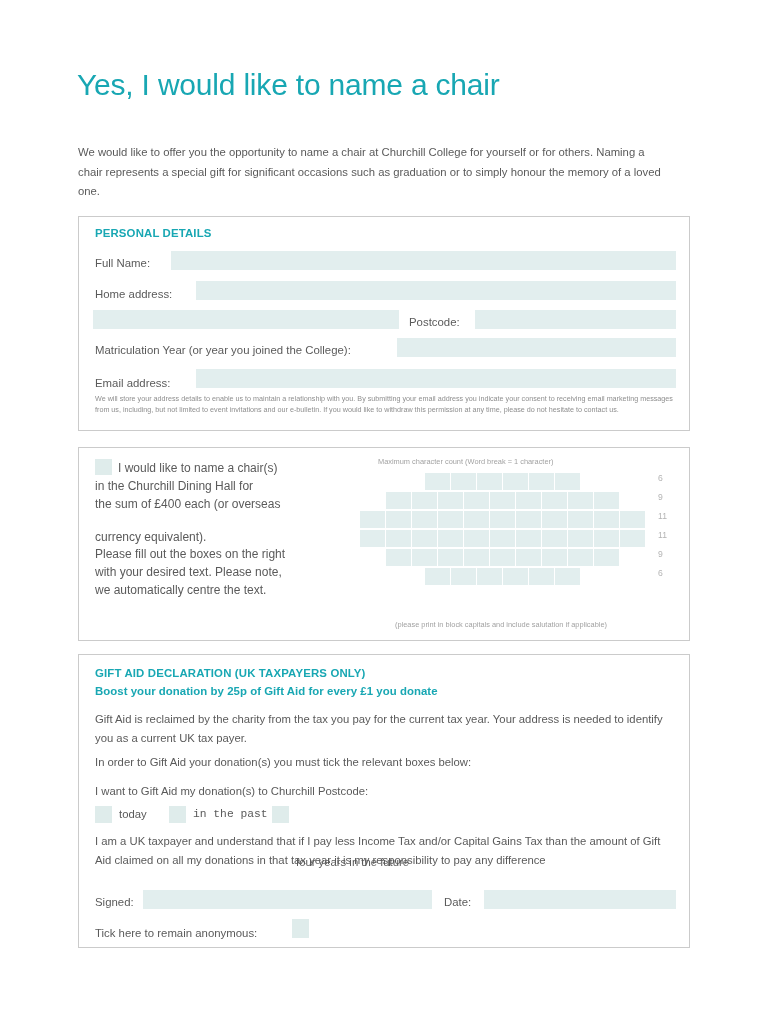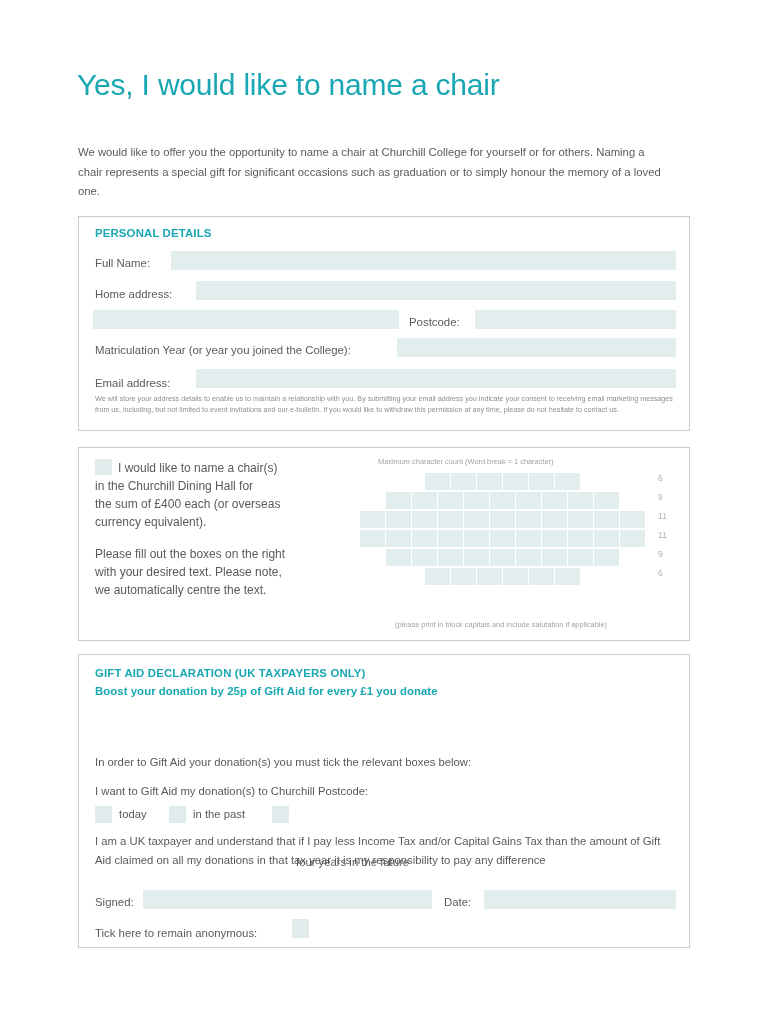"currency equivalent)." div.chair-copy { top: 513px -> 528px }
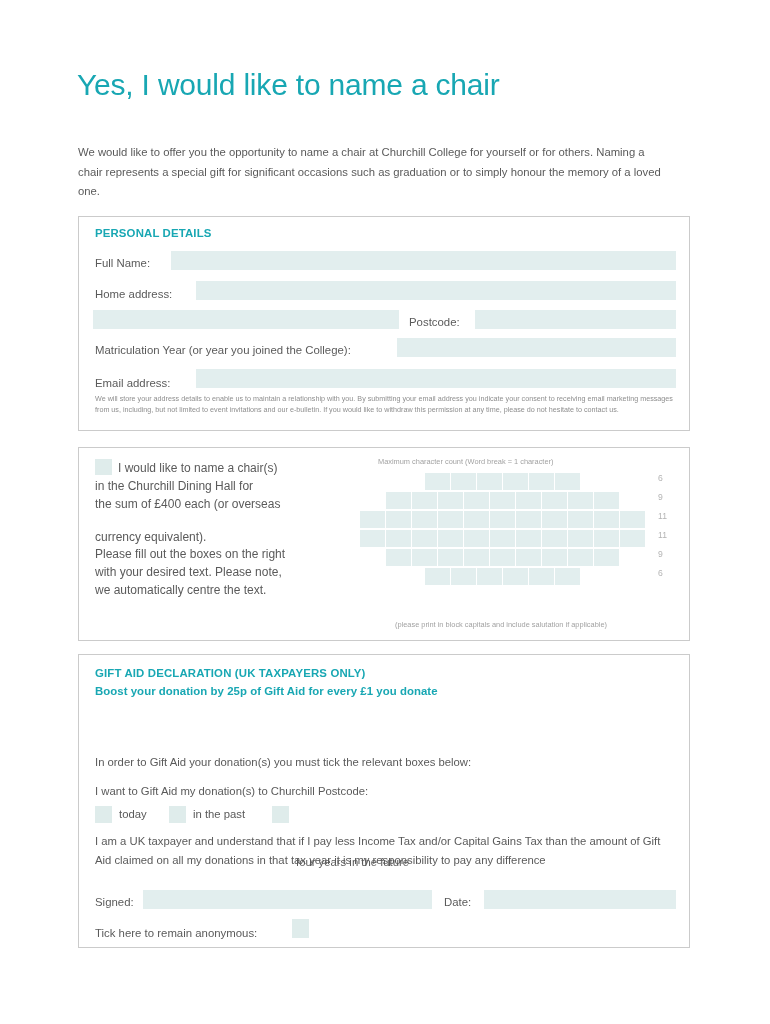"Gift Aid is reclaimed by" div.ga-para { html: none -> <div>Gift Aid is reclaimed by the charity from the tax you pay for the current tax year. Your address is needed to identify you as a current UK tax payer.</div> }
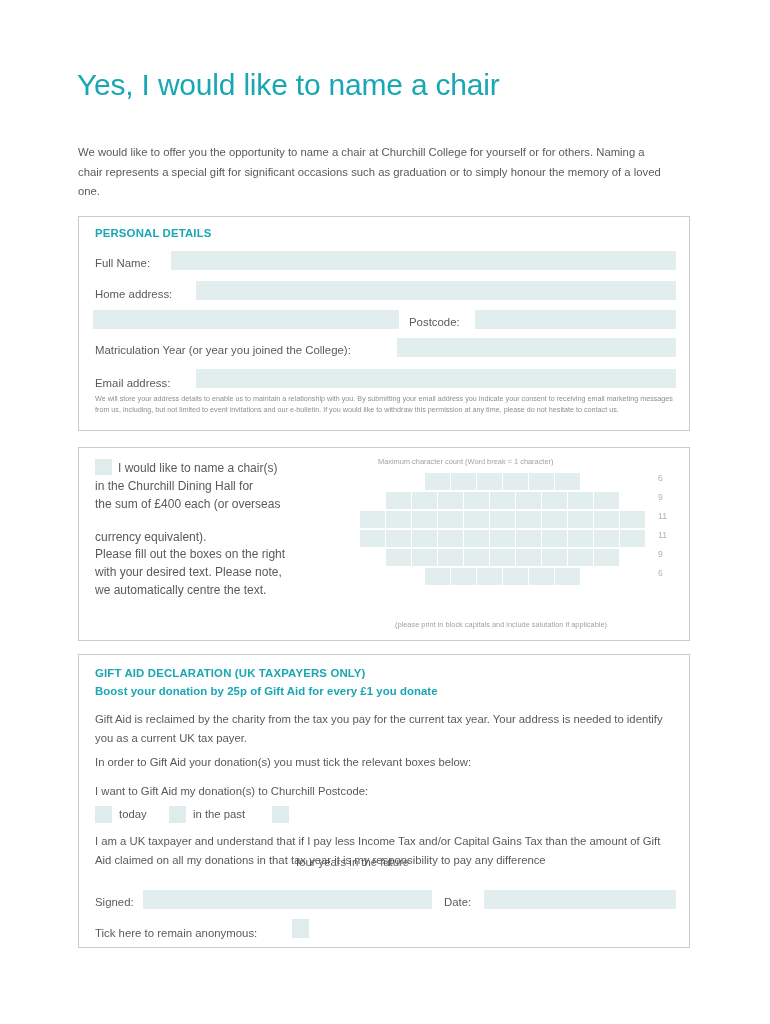"in the past" div.tick-label { font-family: none -> Liberation Mono, monospace }
